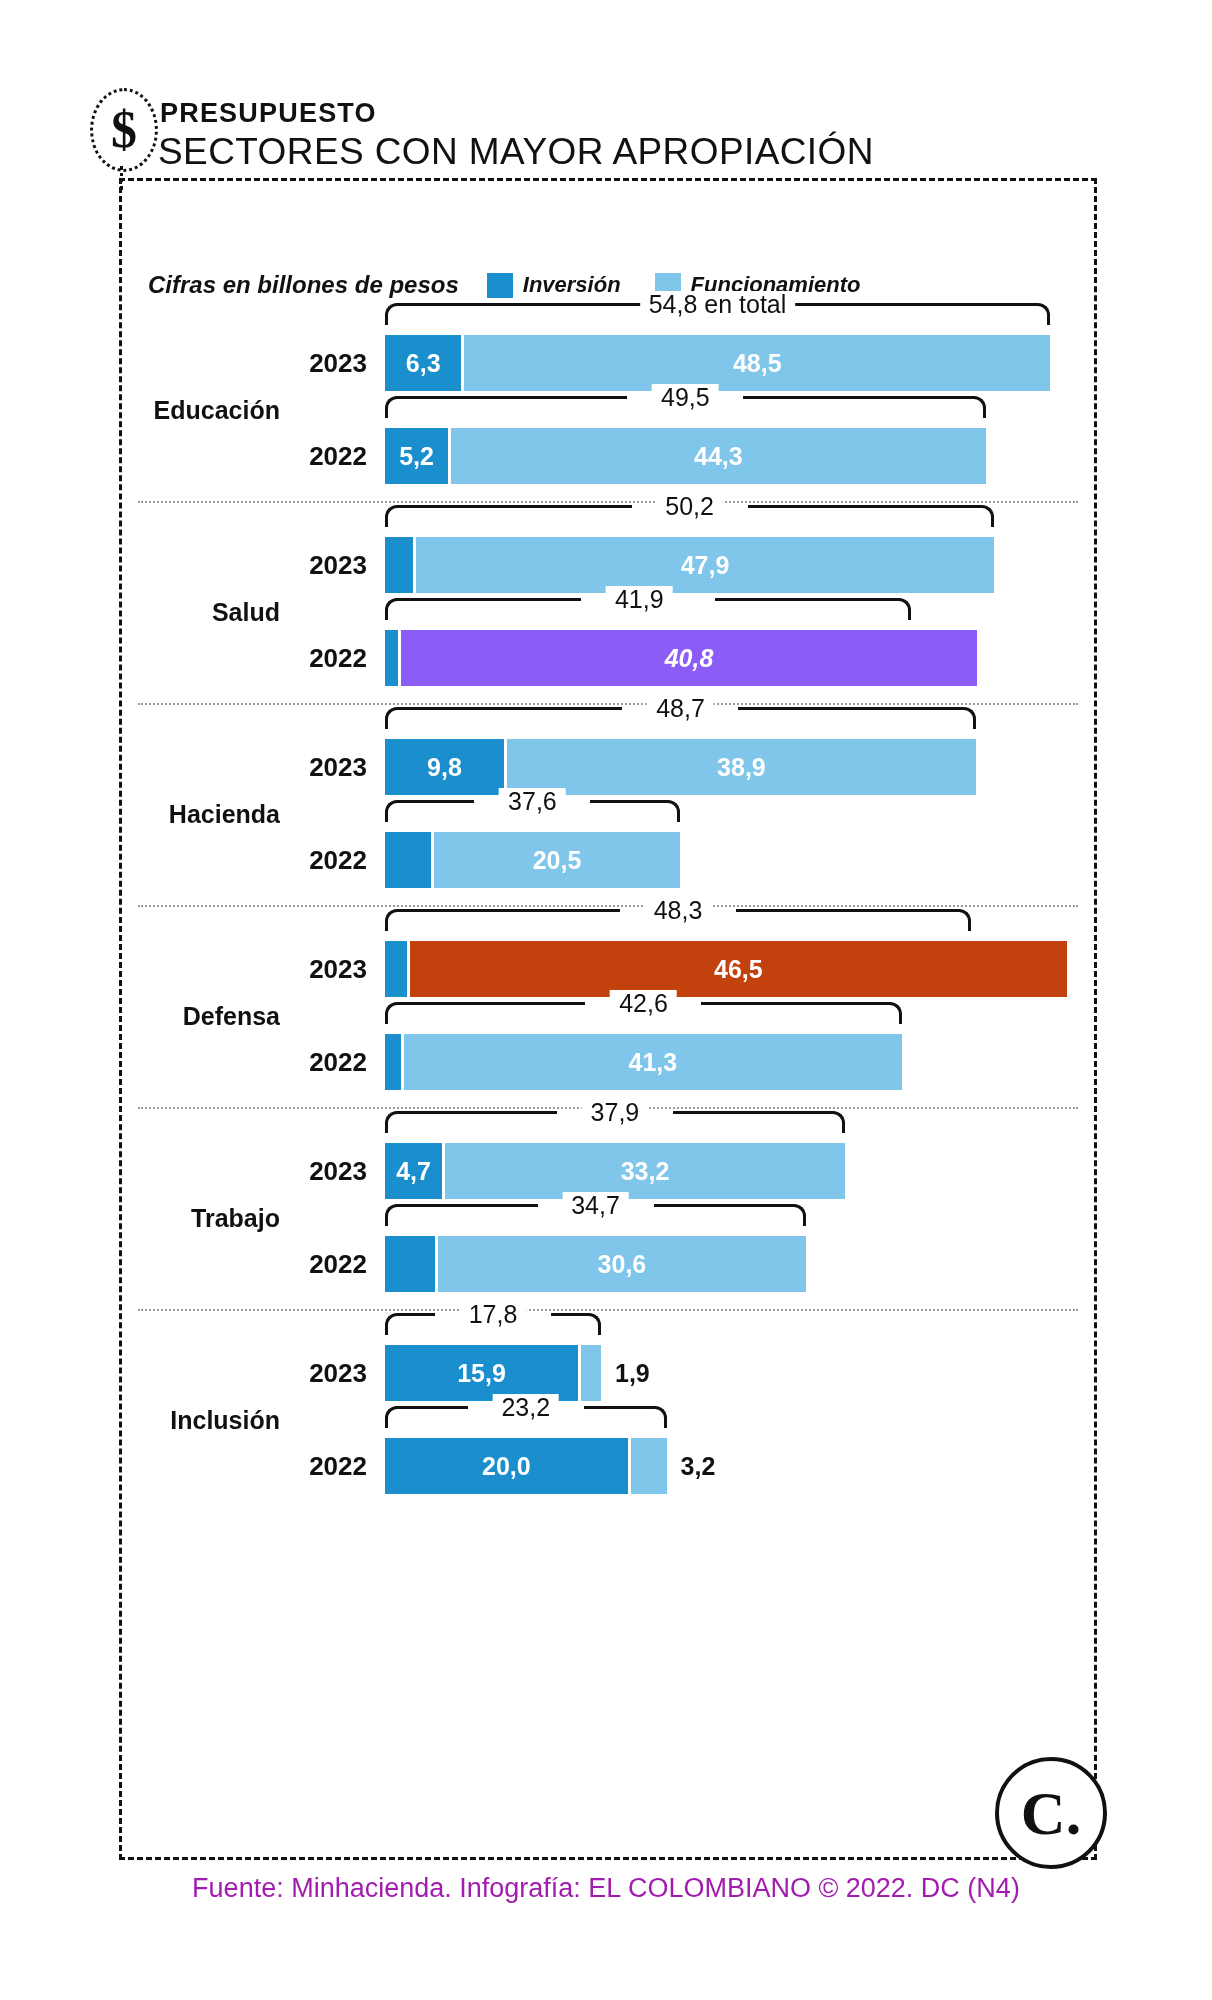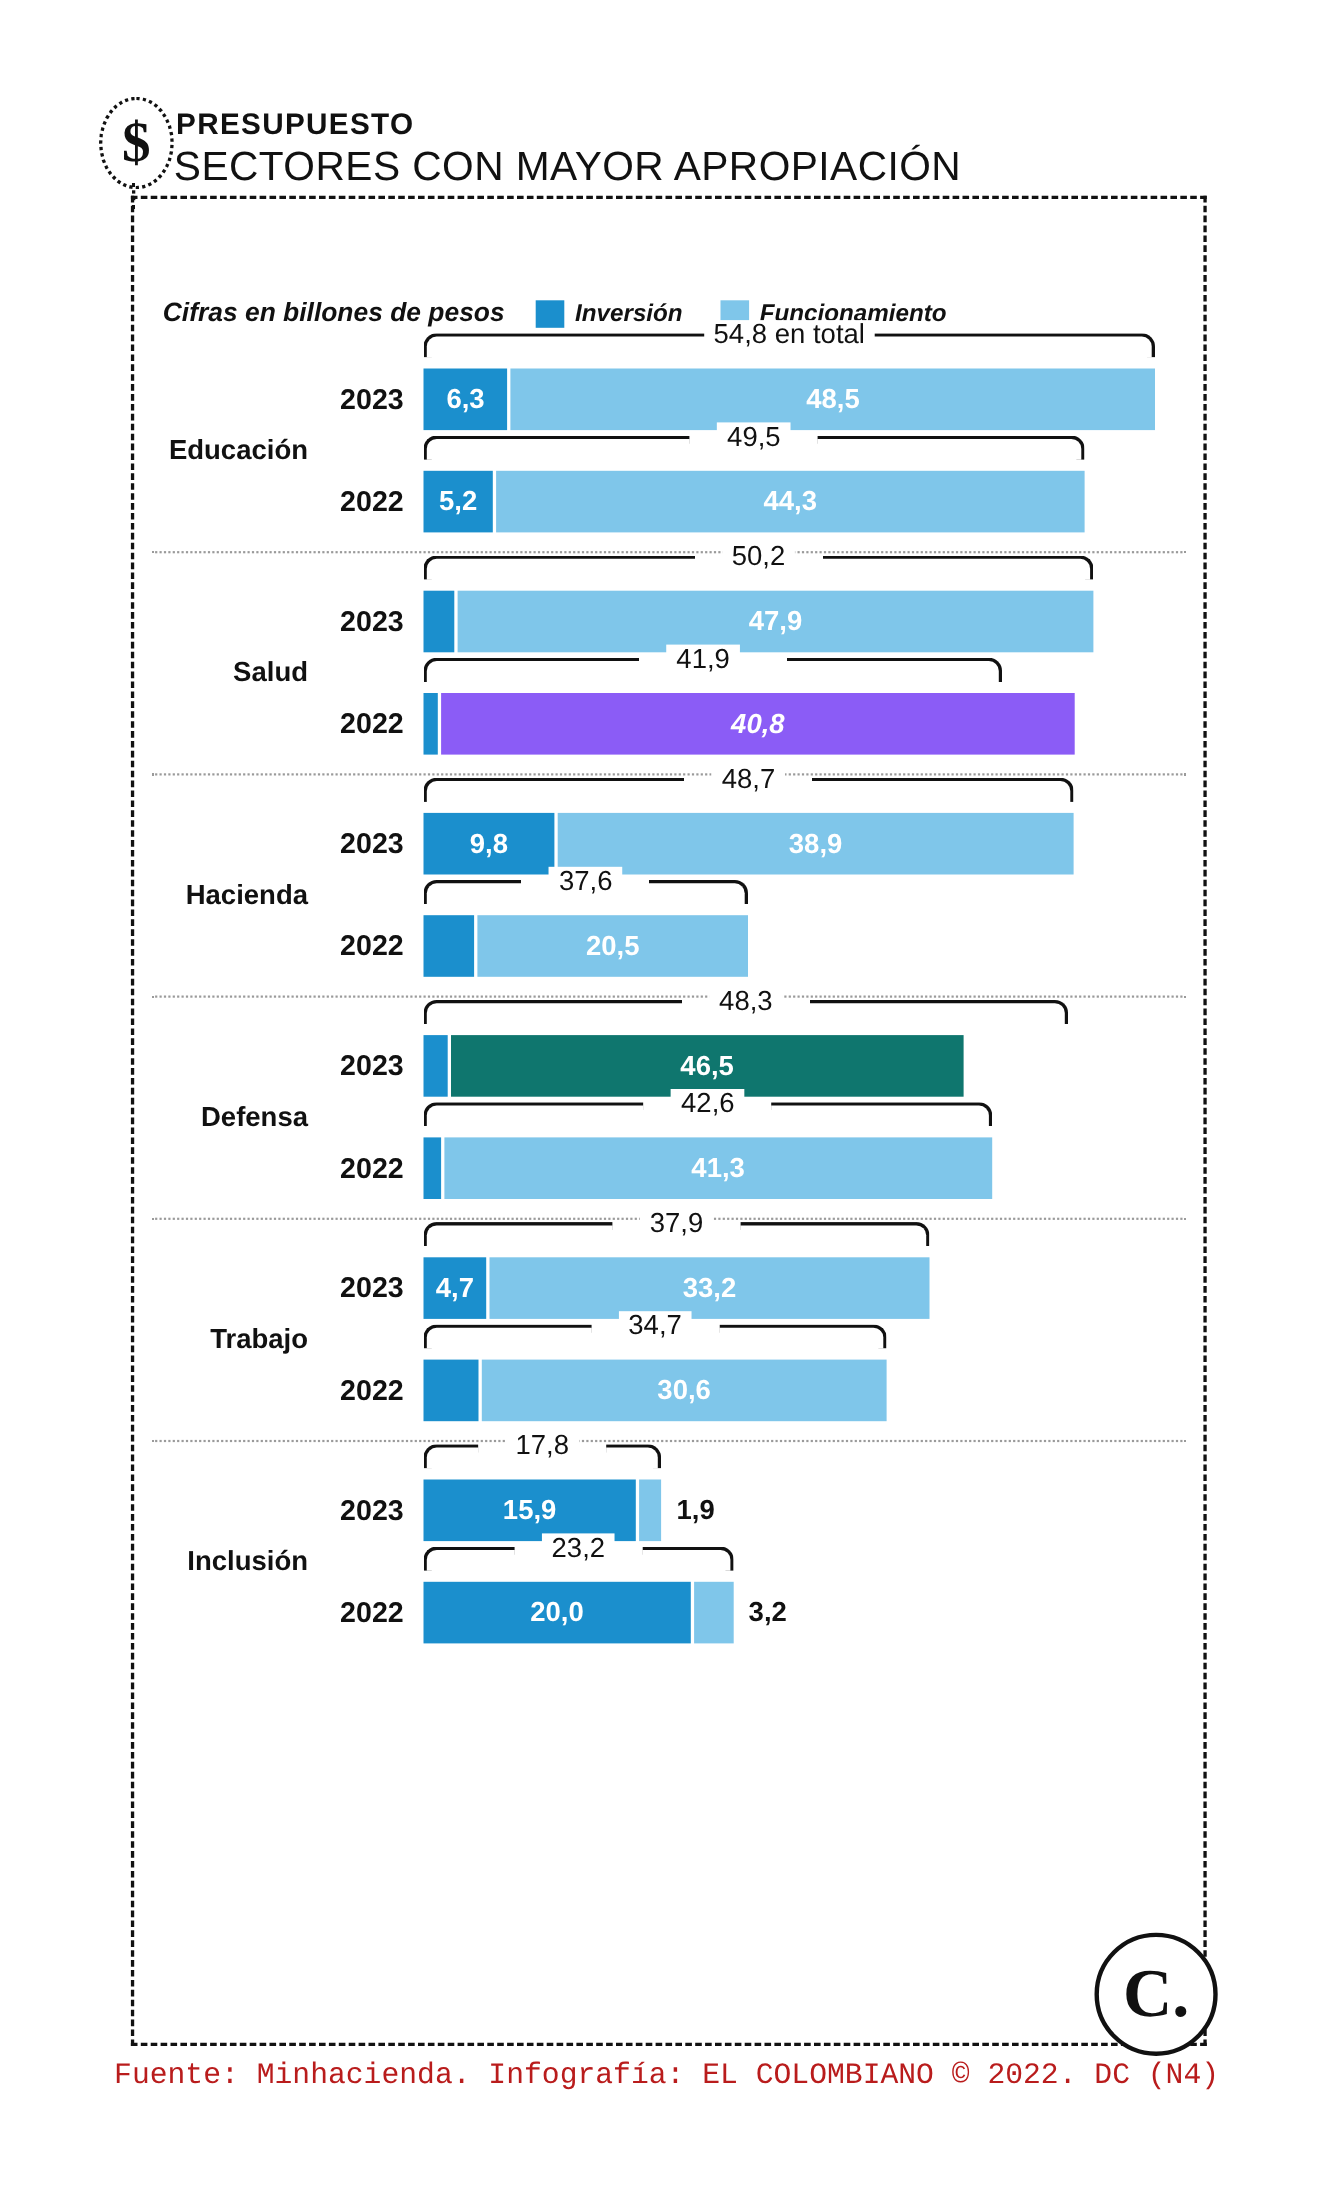"46,5" div.seg { background: #0f766e -> #c2410c; width: 466px -> 657px }
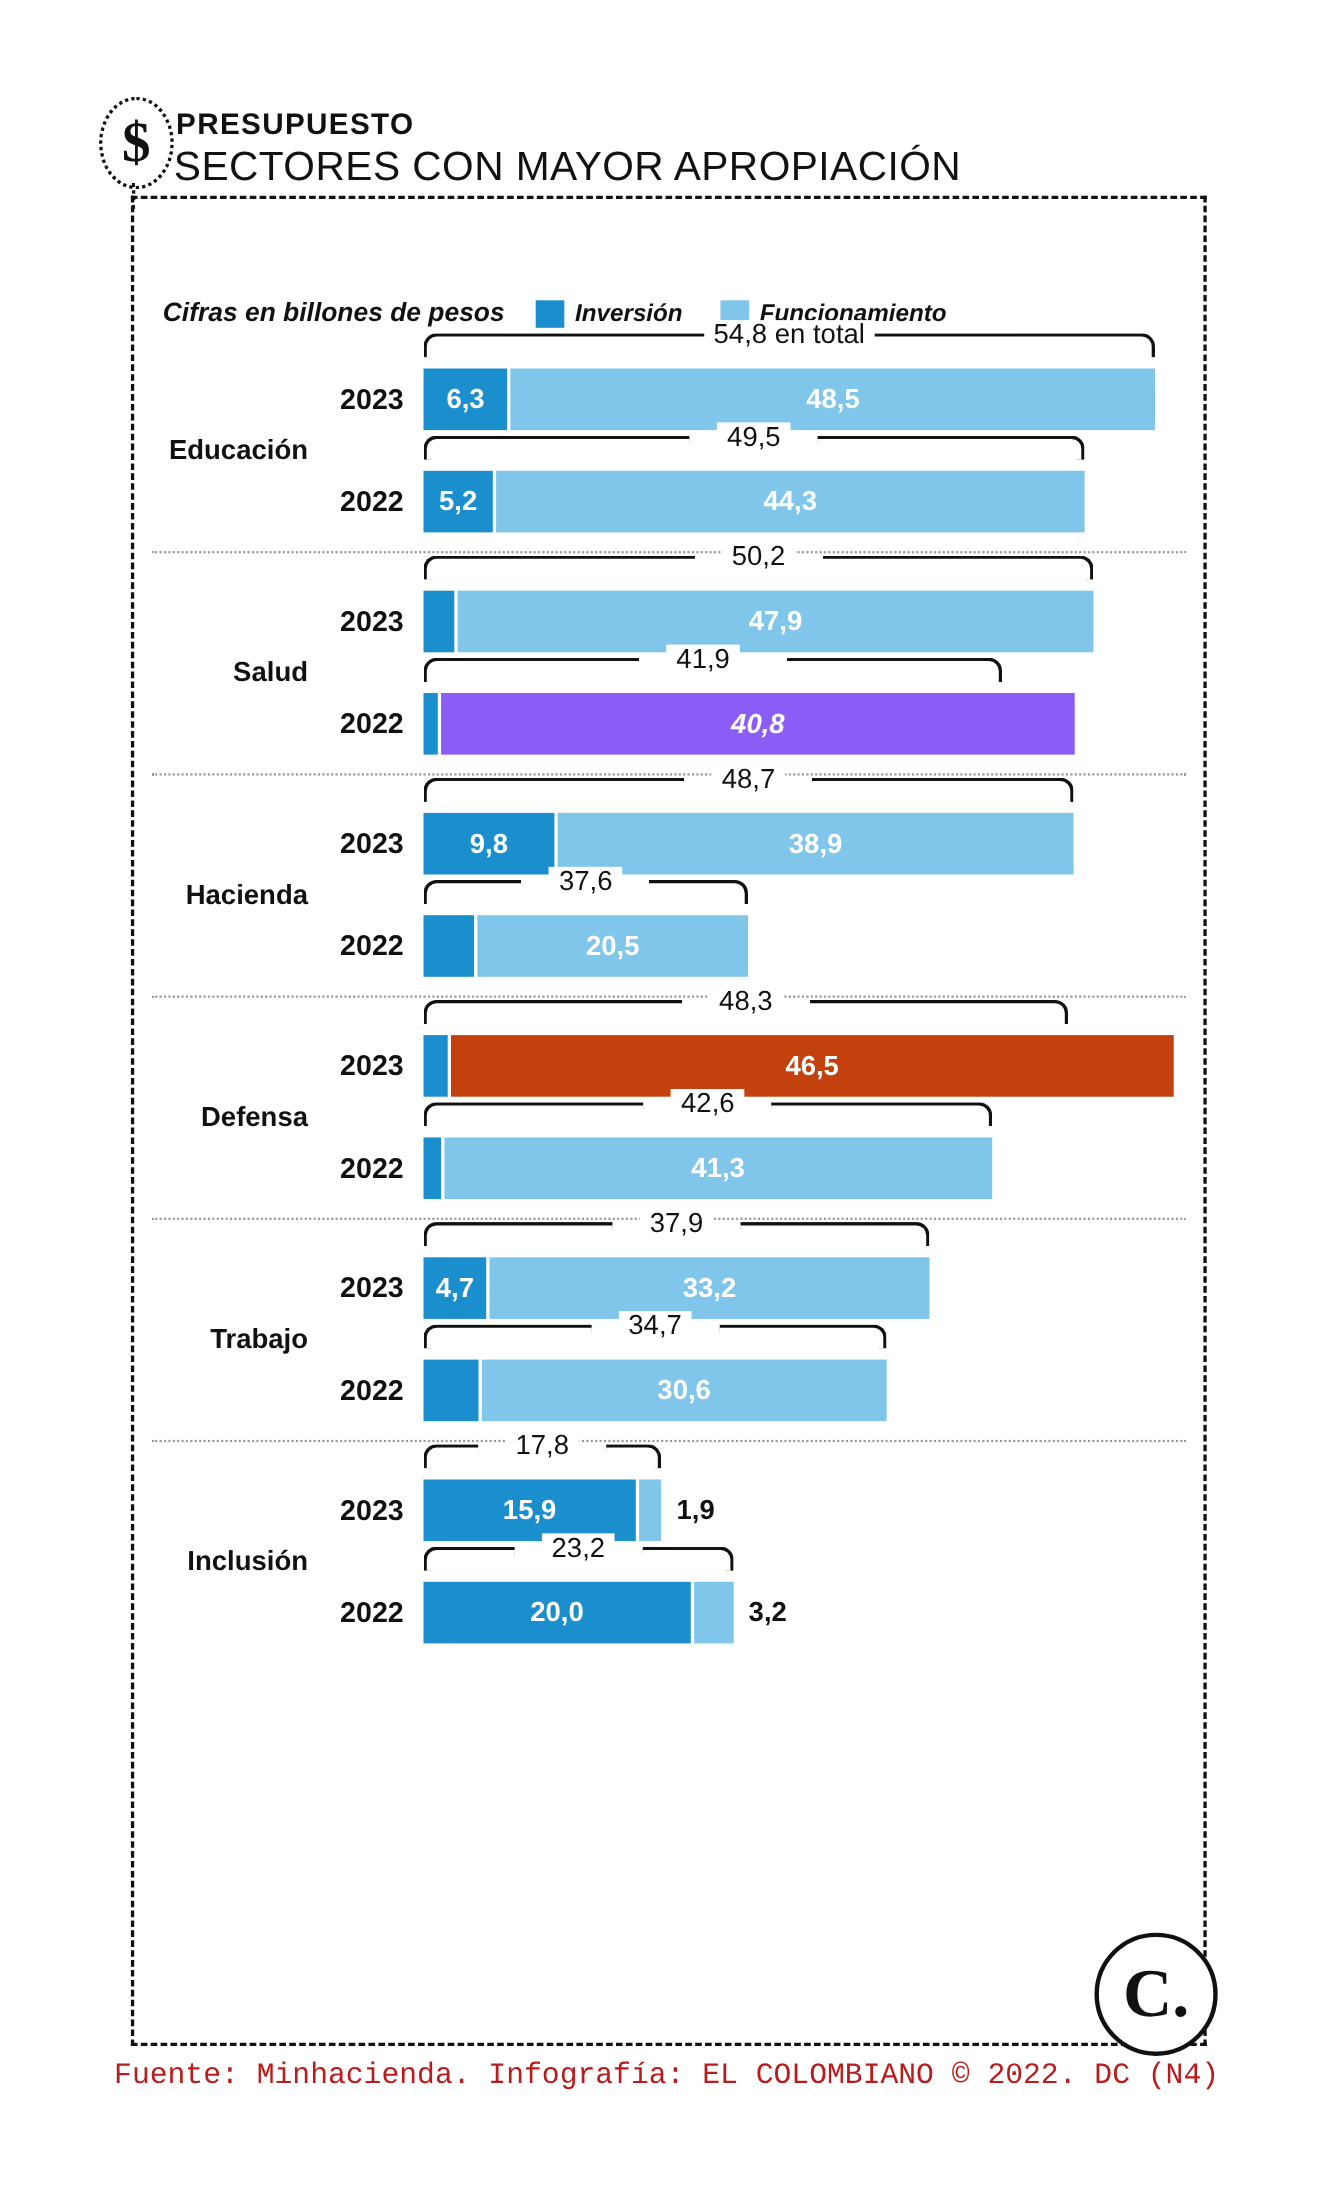"Fuente: Minhacienda. Infografía: EL" #footer { color: #b91c1c -> #a21caf; font-family: Liberation Mono, monospace -> none }
